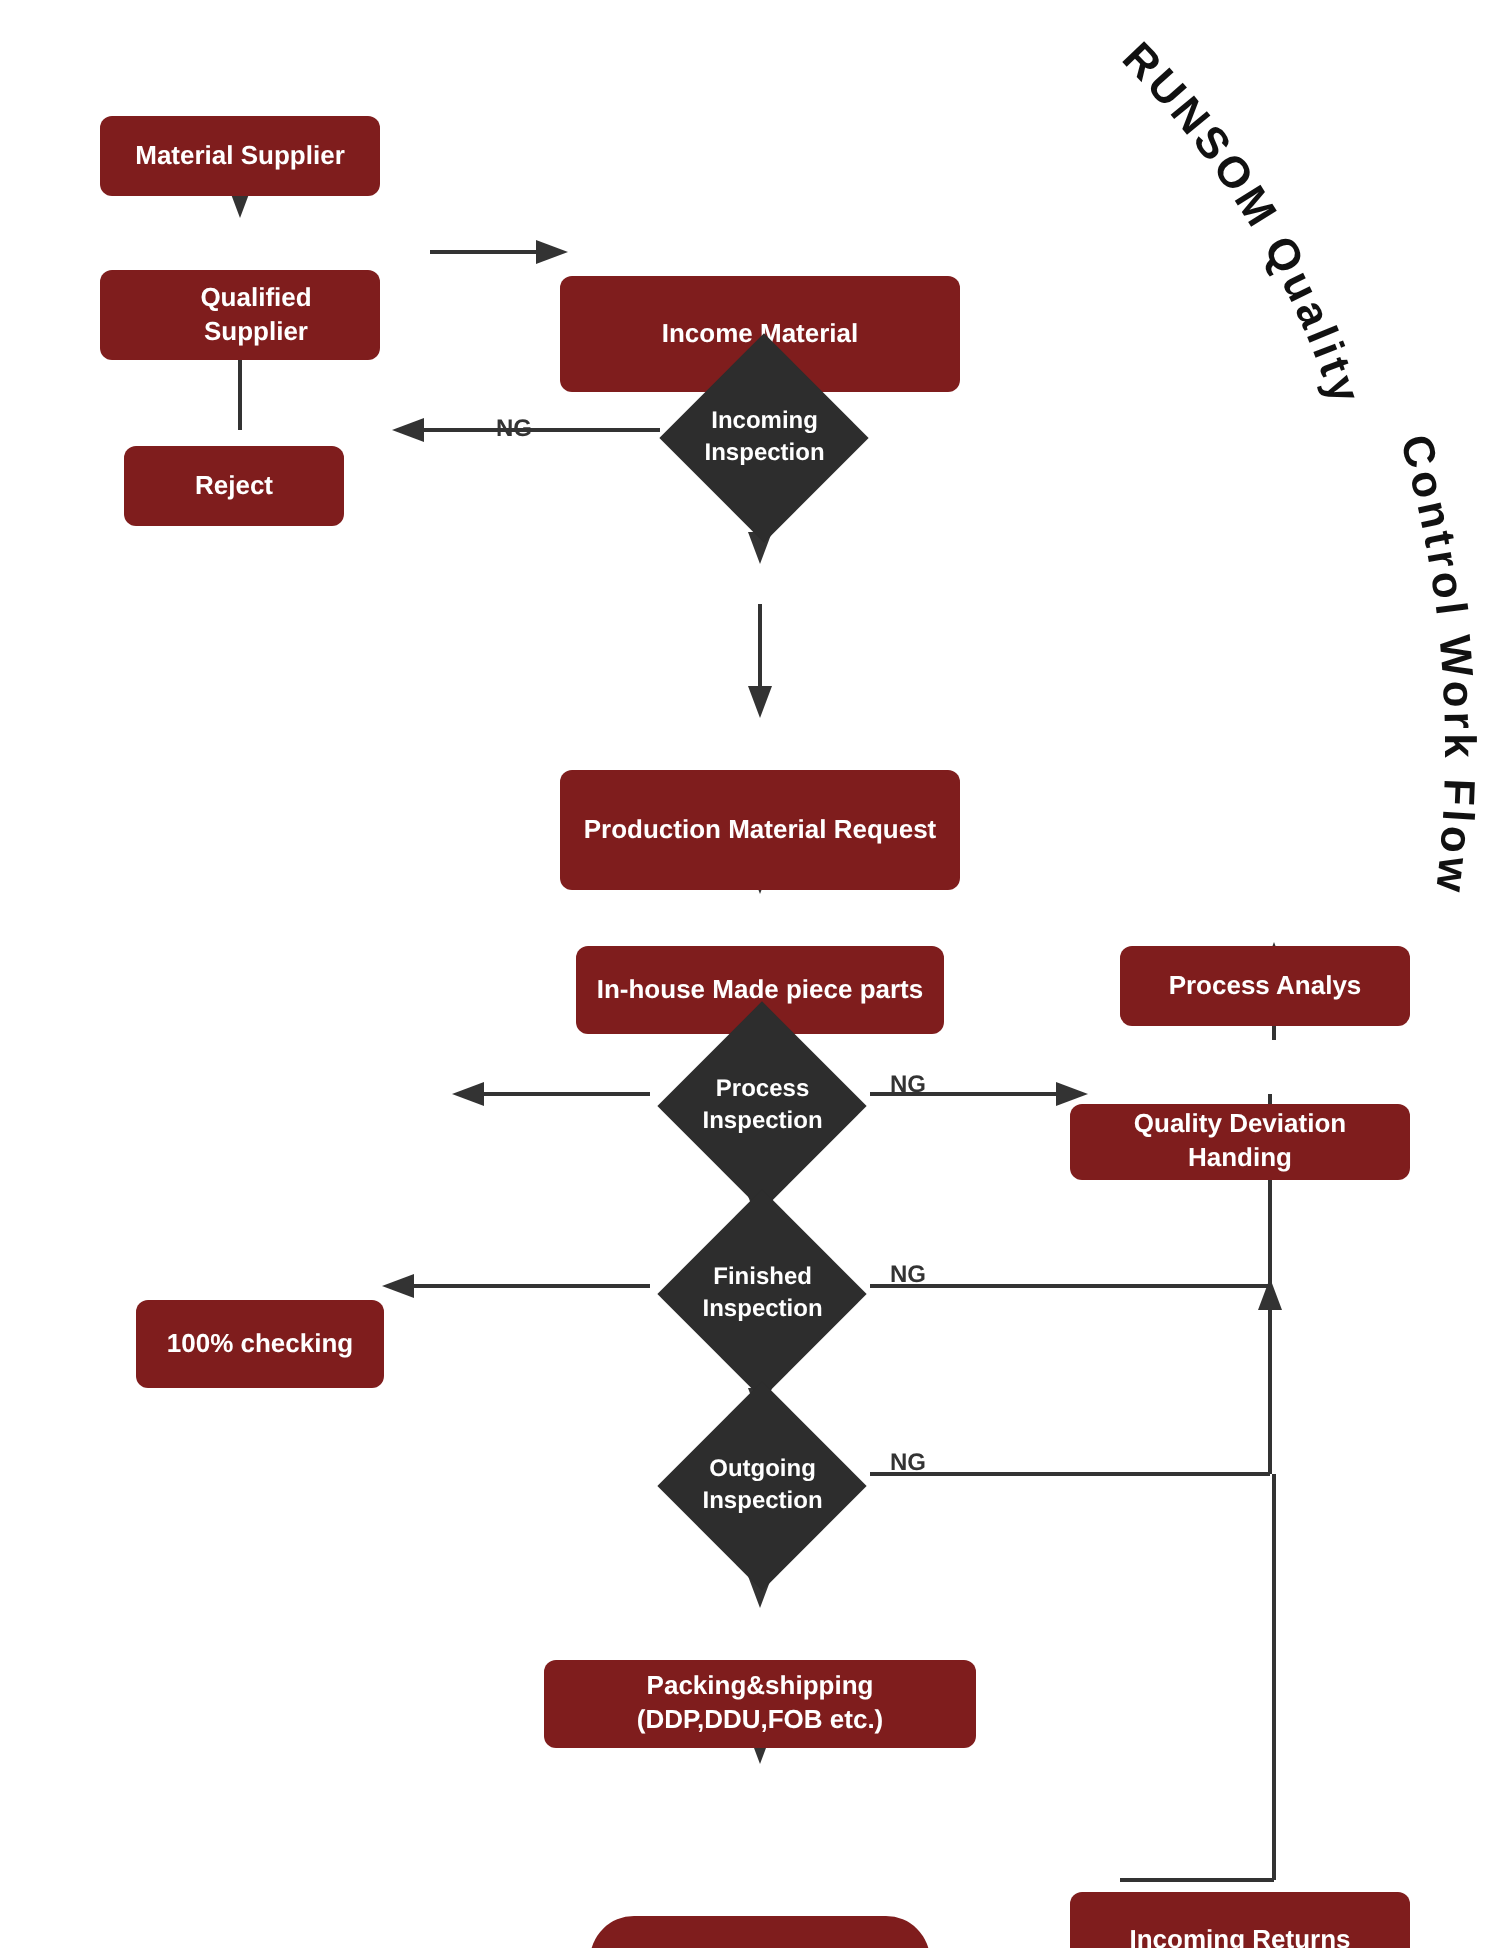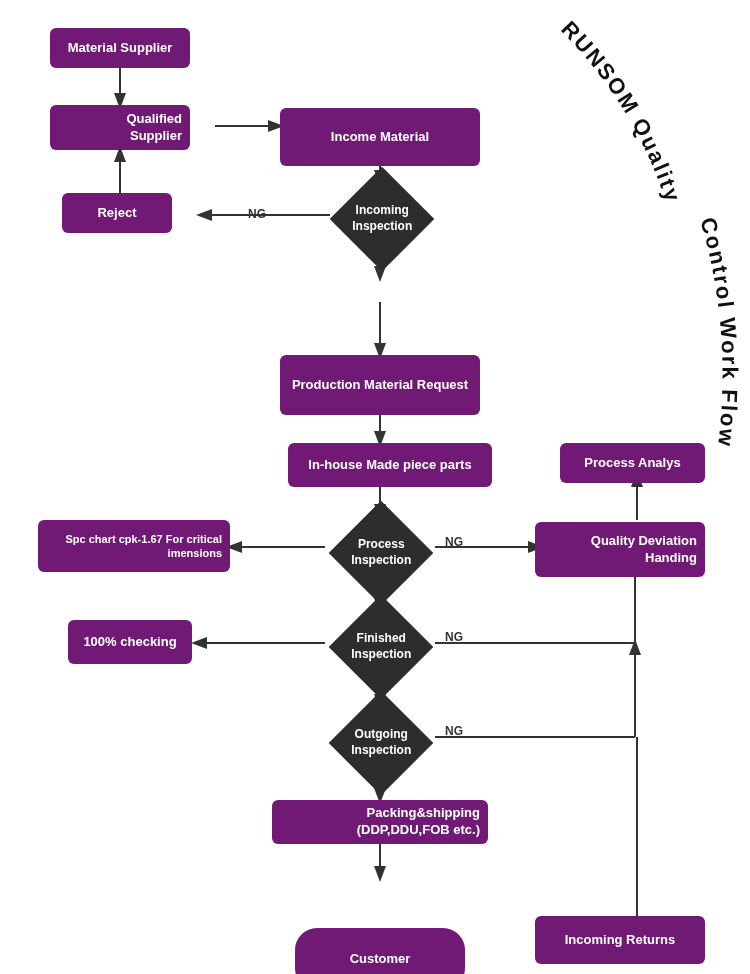"Material Supplier" .flow-box { background: #701a75 -> #7f1d1d; margin-top: none -> 30px; text-align: right -> center }
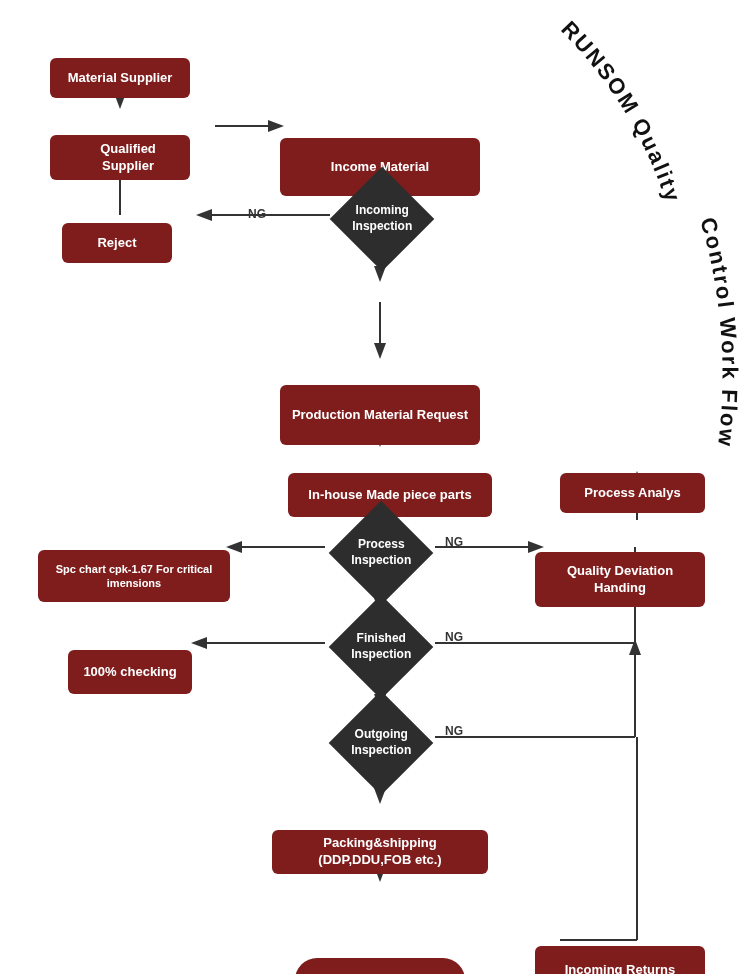"In-house Made piece parts" div.flow-box { width: 204px -> 184px }
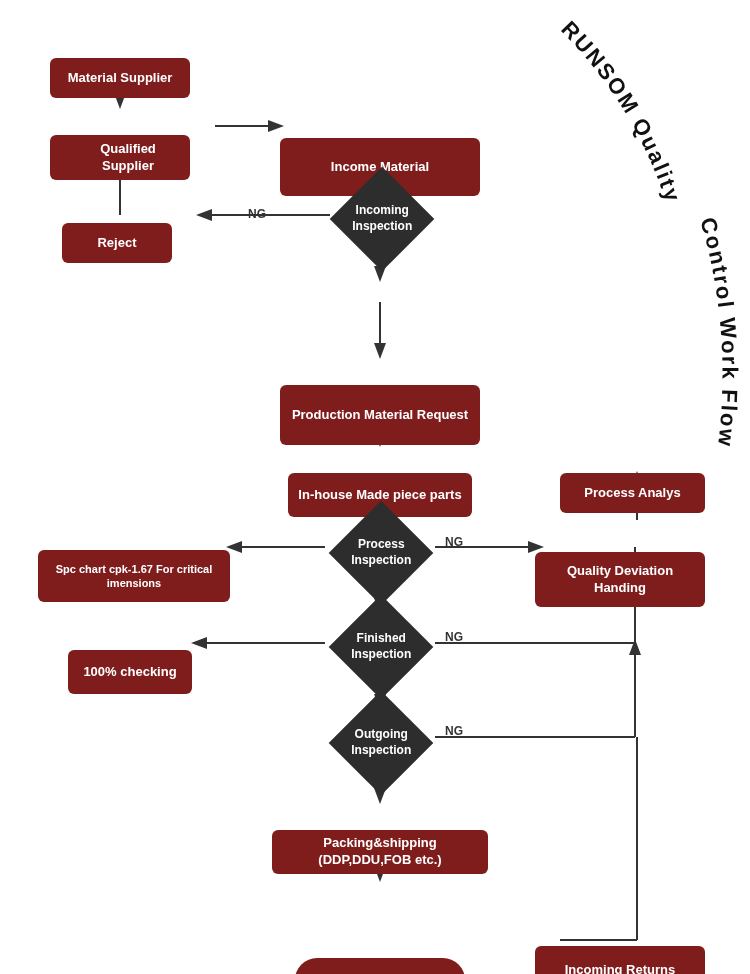"Spc chart cpk-1.67 For critical" div.flow-box { html: <div>Spc chart cpk-1.67 For critical imensions</div> -> none }
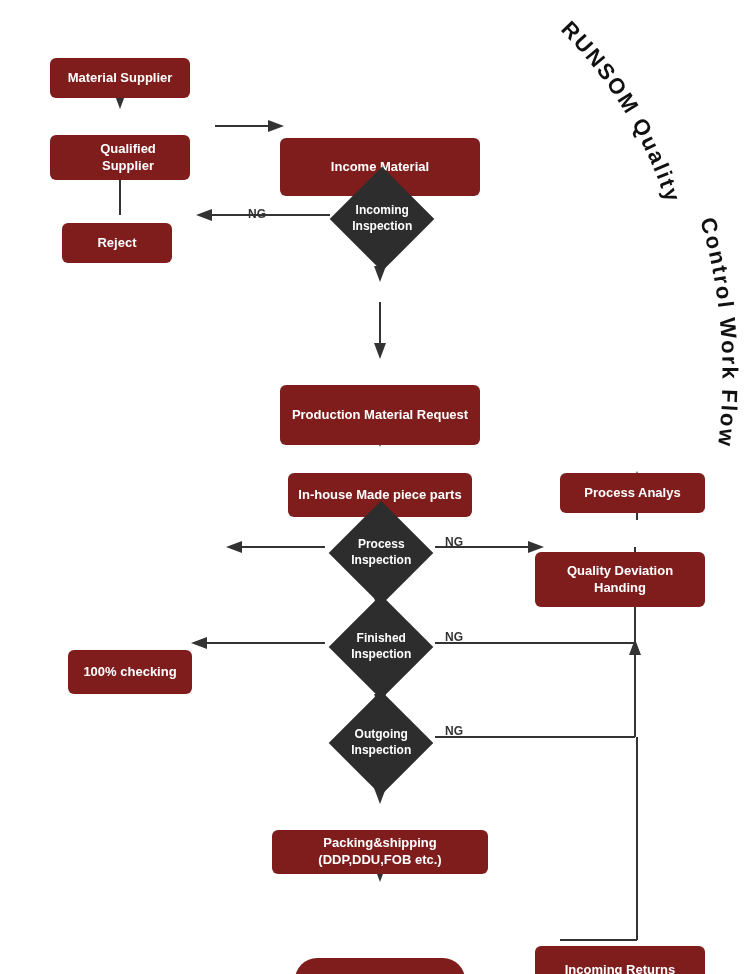"Quality Deviation Handing" div.flow-box { height: 55px -> 38px }
